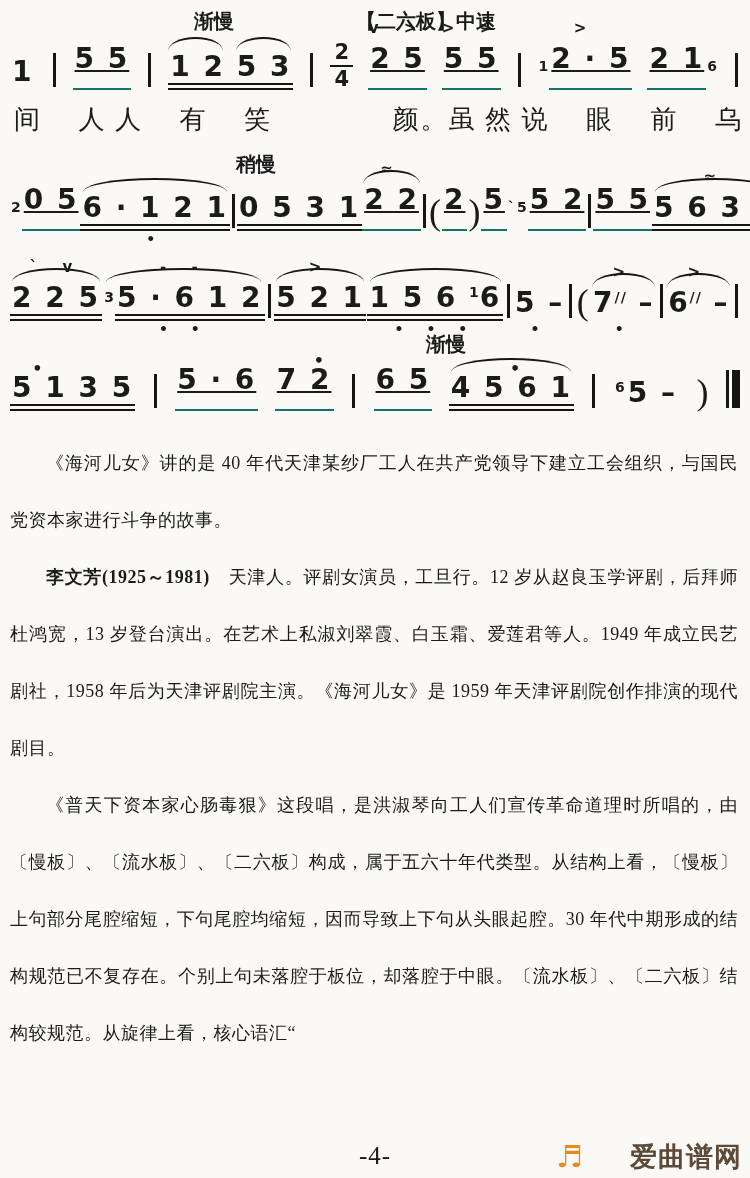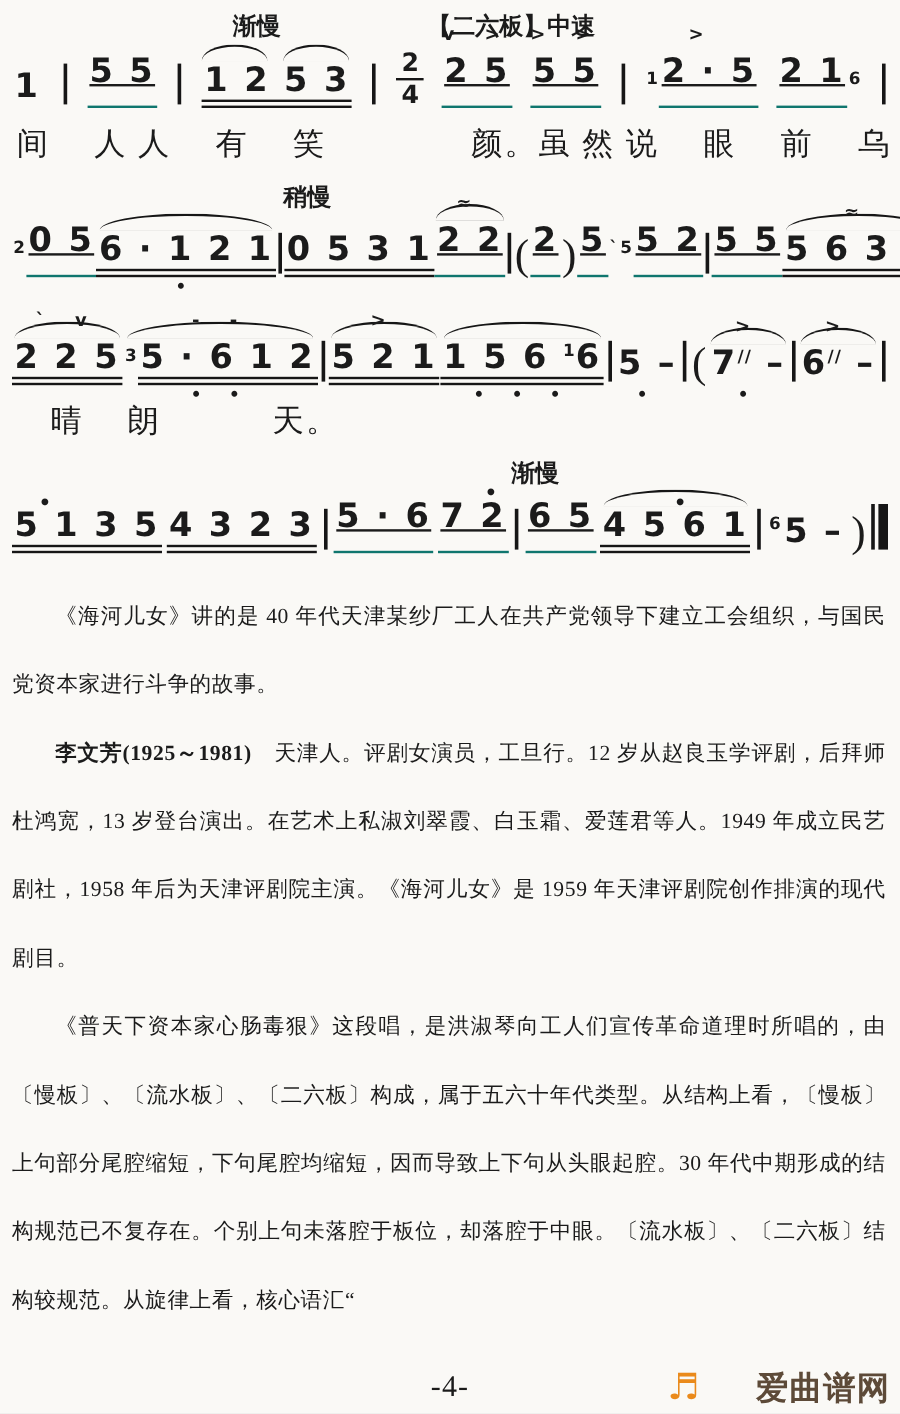"晴 朗 天。" div.lyrics { html: <div> 晴 朗 天。</div> -> none }
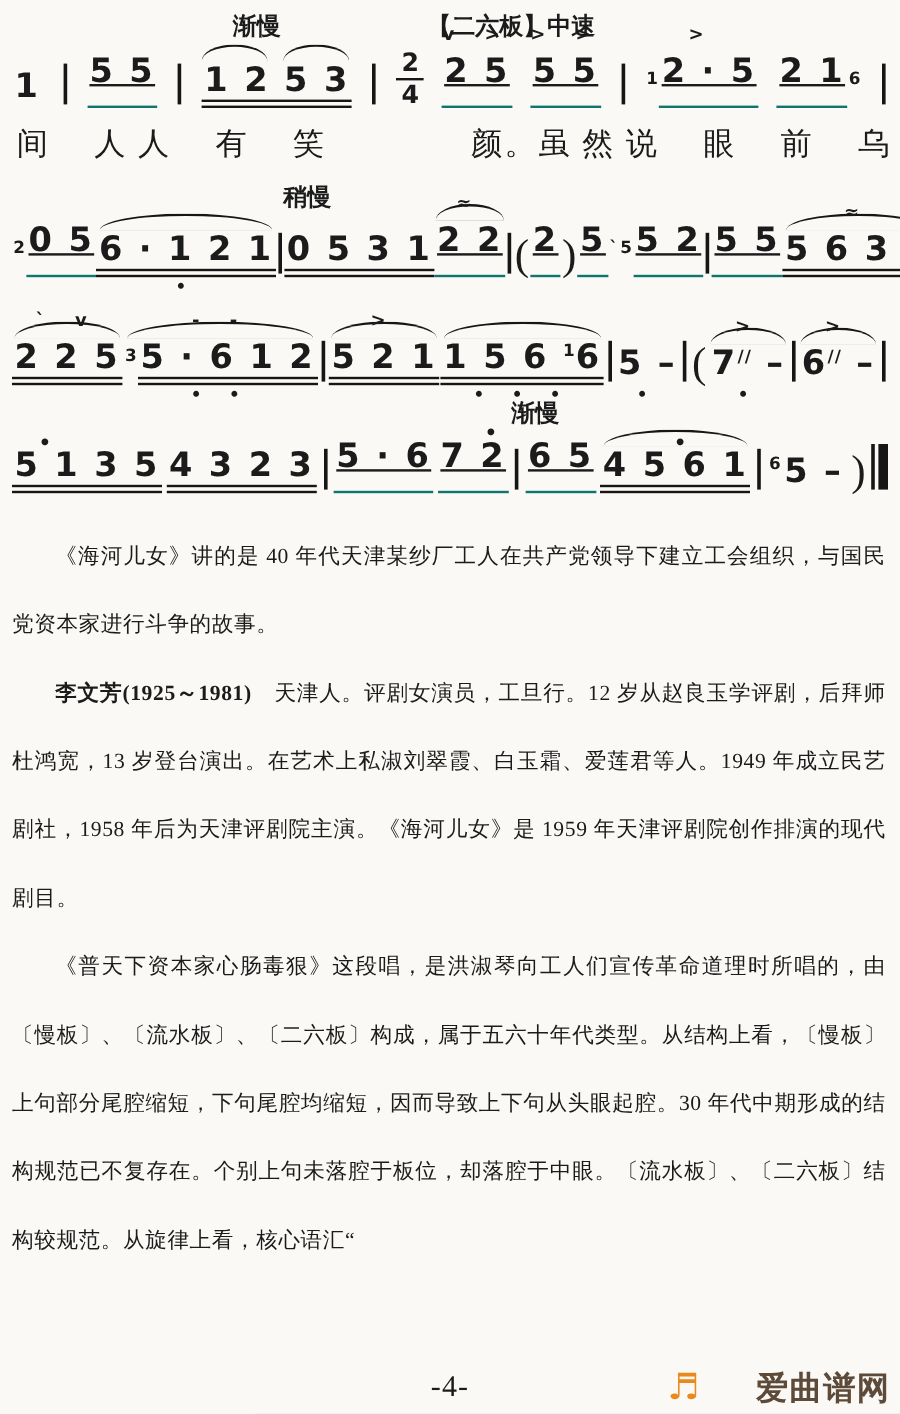"4 3 2 3" span.note { html: <span> <span>4 3 2 3</span> </span> -> none }
